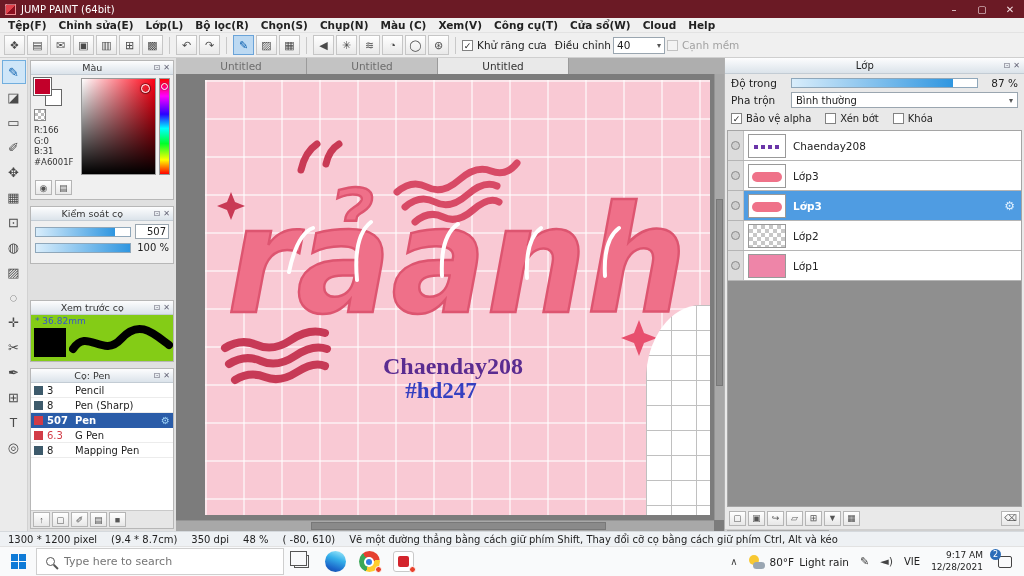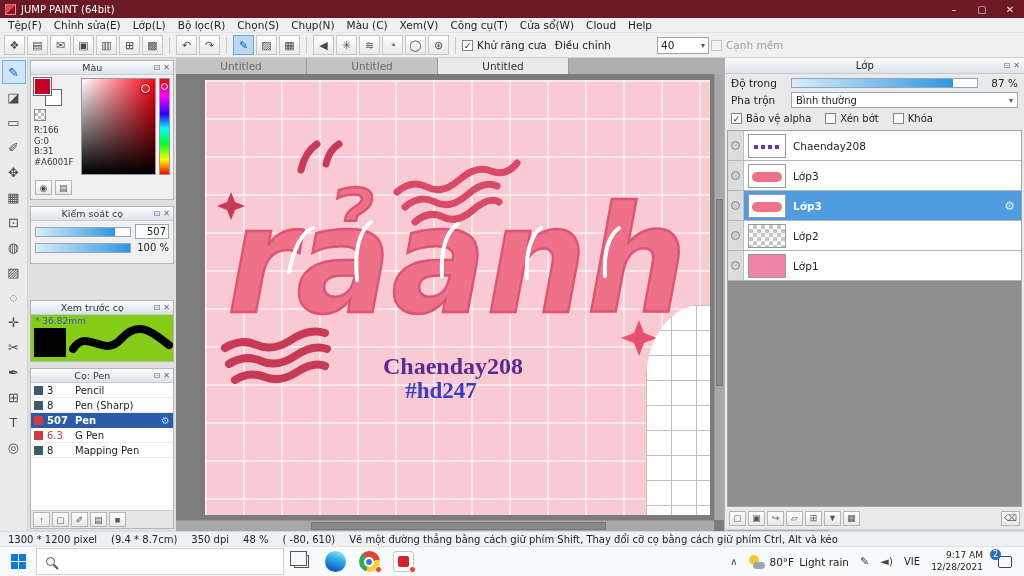"Tệp(F)" .menu-item { font-weight: none -> bold }
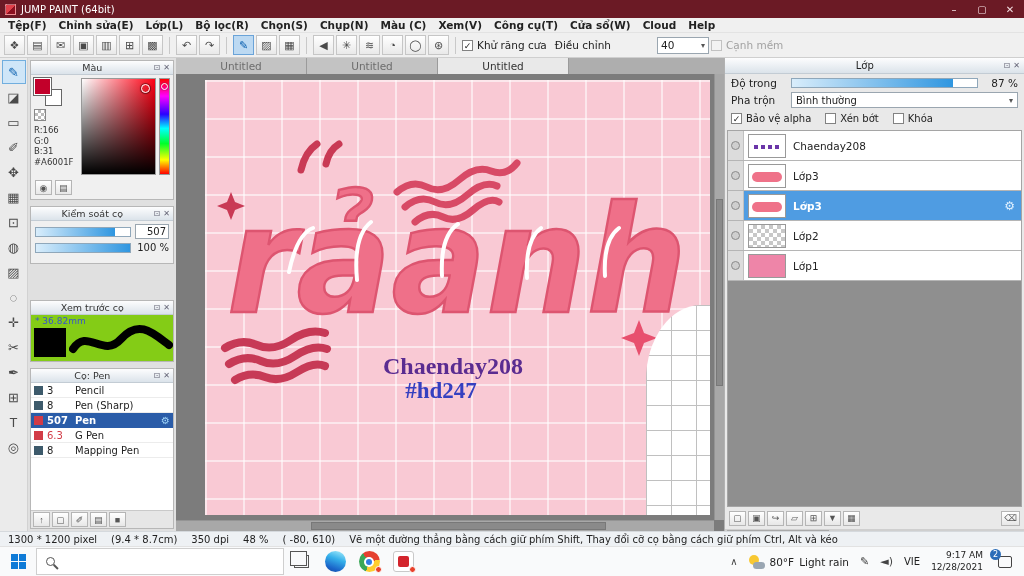"40" .spin { margin-left: 44px -> none }
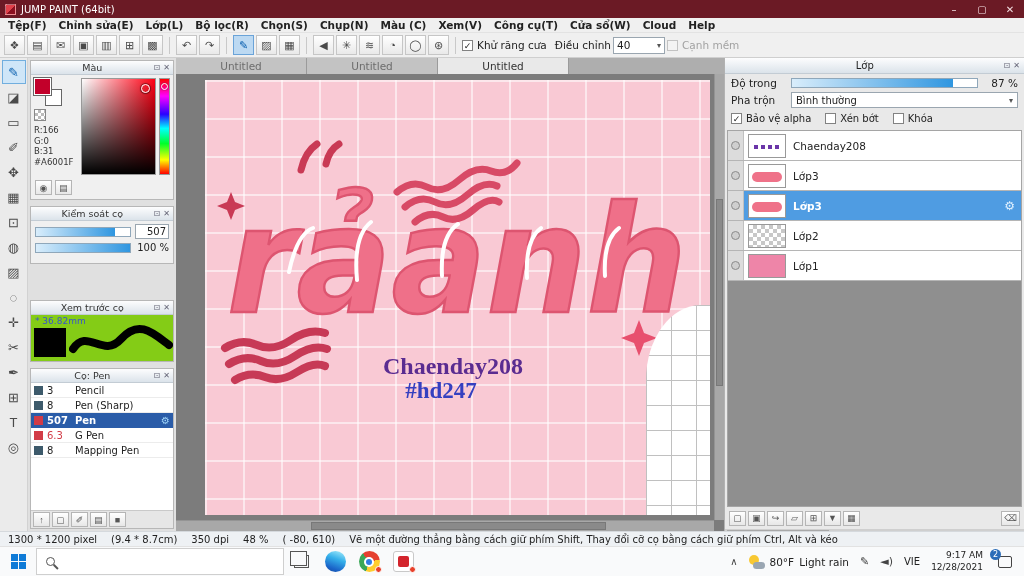"Type here to search" input { html: none -> <input> }
